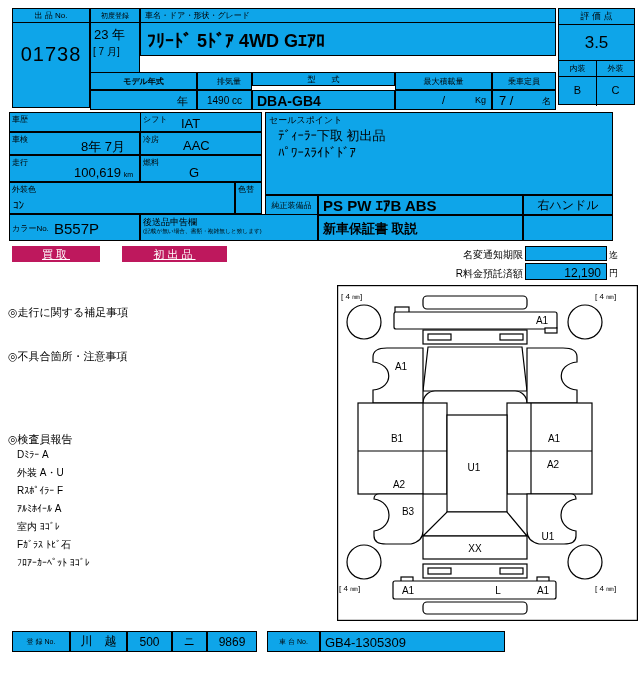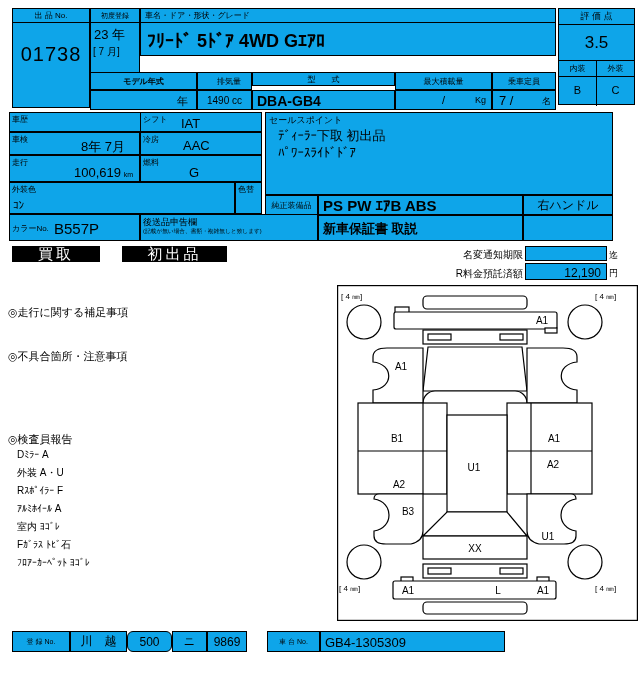"買取" .badge { background: #000000 -> #be185d; font-size: 15px -> 11px; text-decoration: none -> underline }
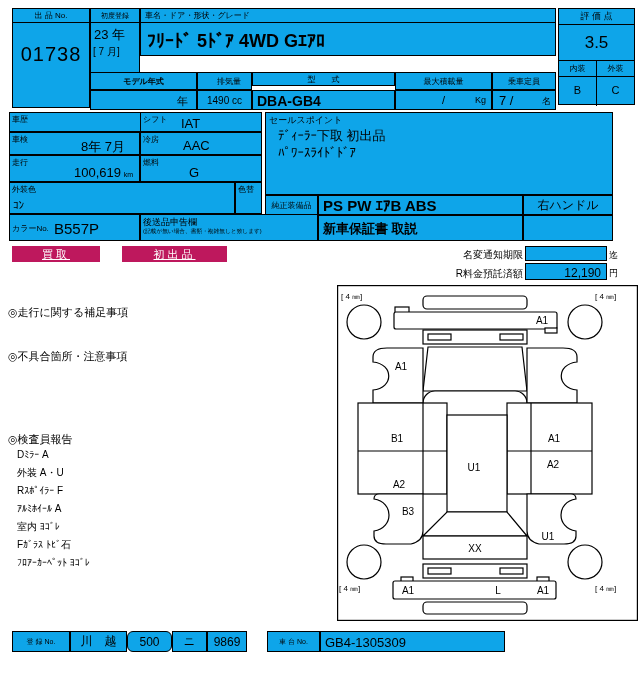"500" div.cell { border-radius: 6px -> none }
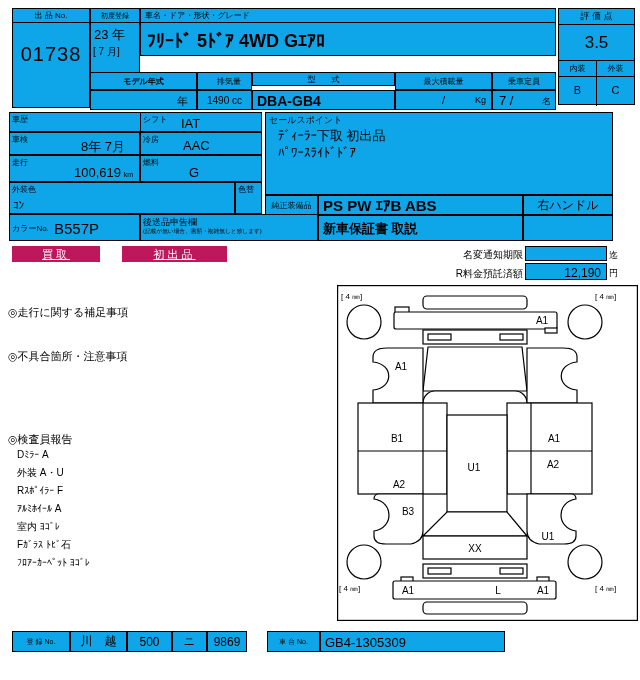"9869" div.cell { width: 40px -> 50px }
